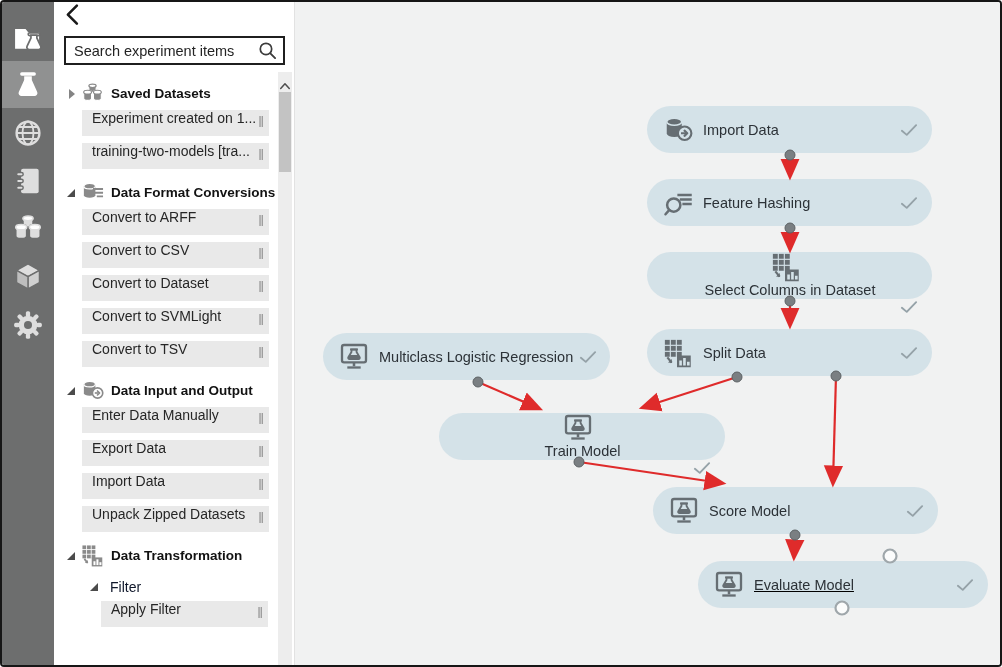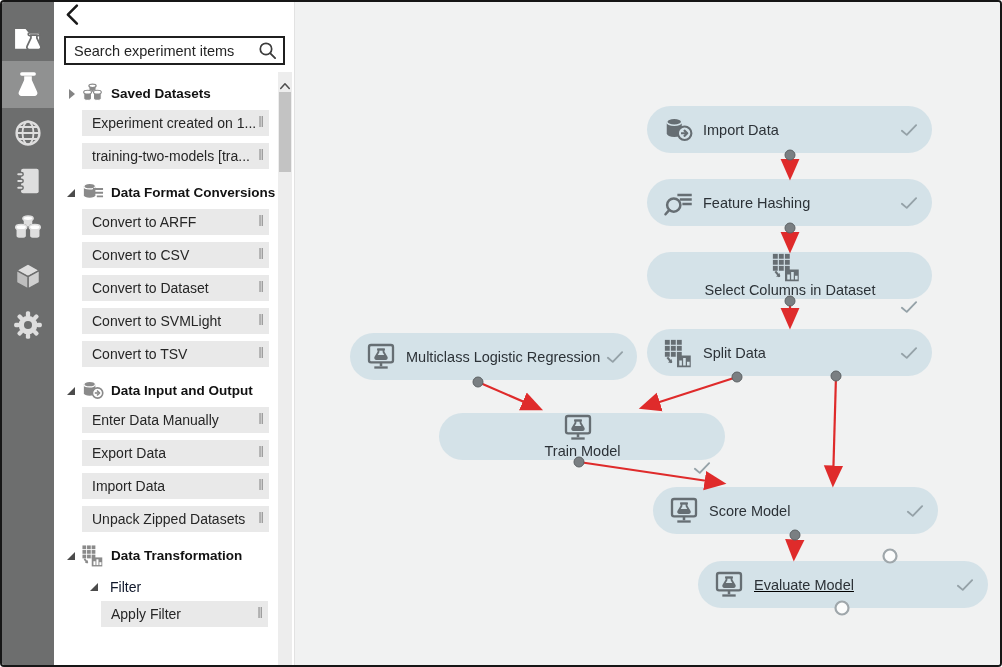"Experiment created on 1..." .titem { align-items: center -> flex-start }
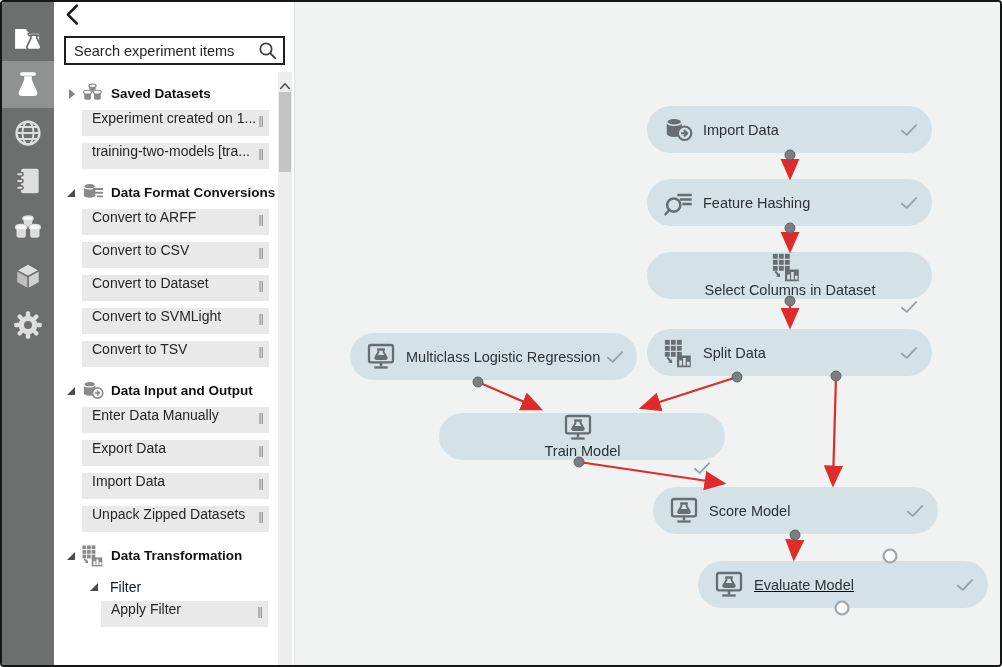"Multiclass Logistic Regression" div.node { left: 55px -> 28px }
